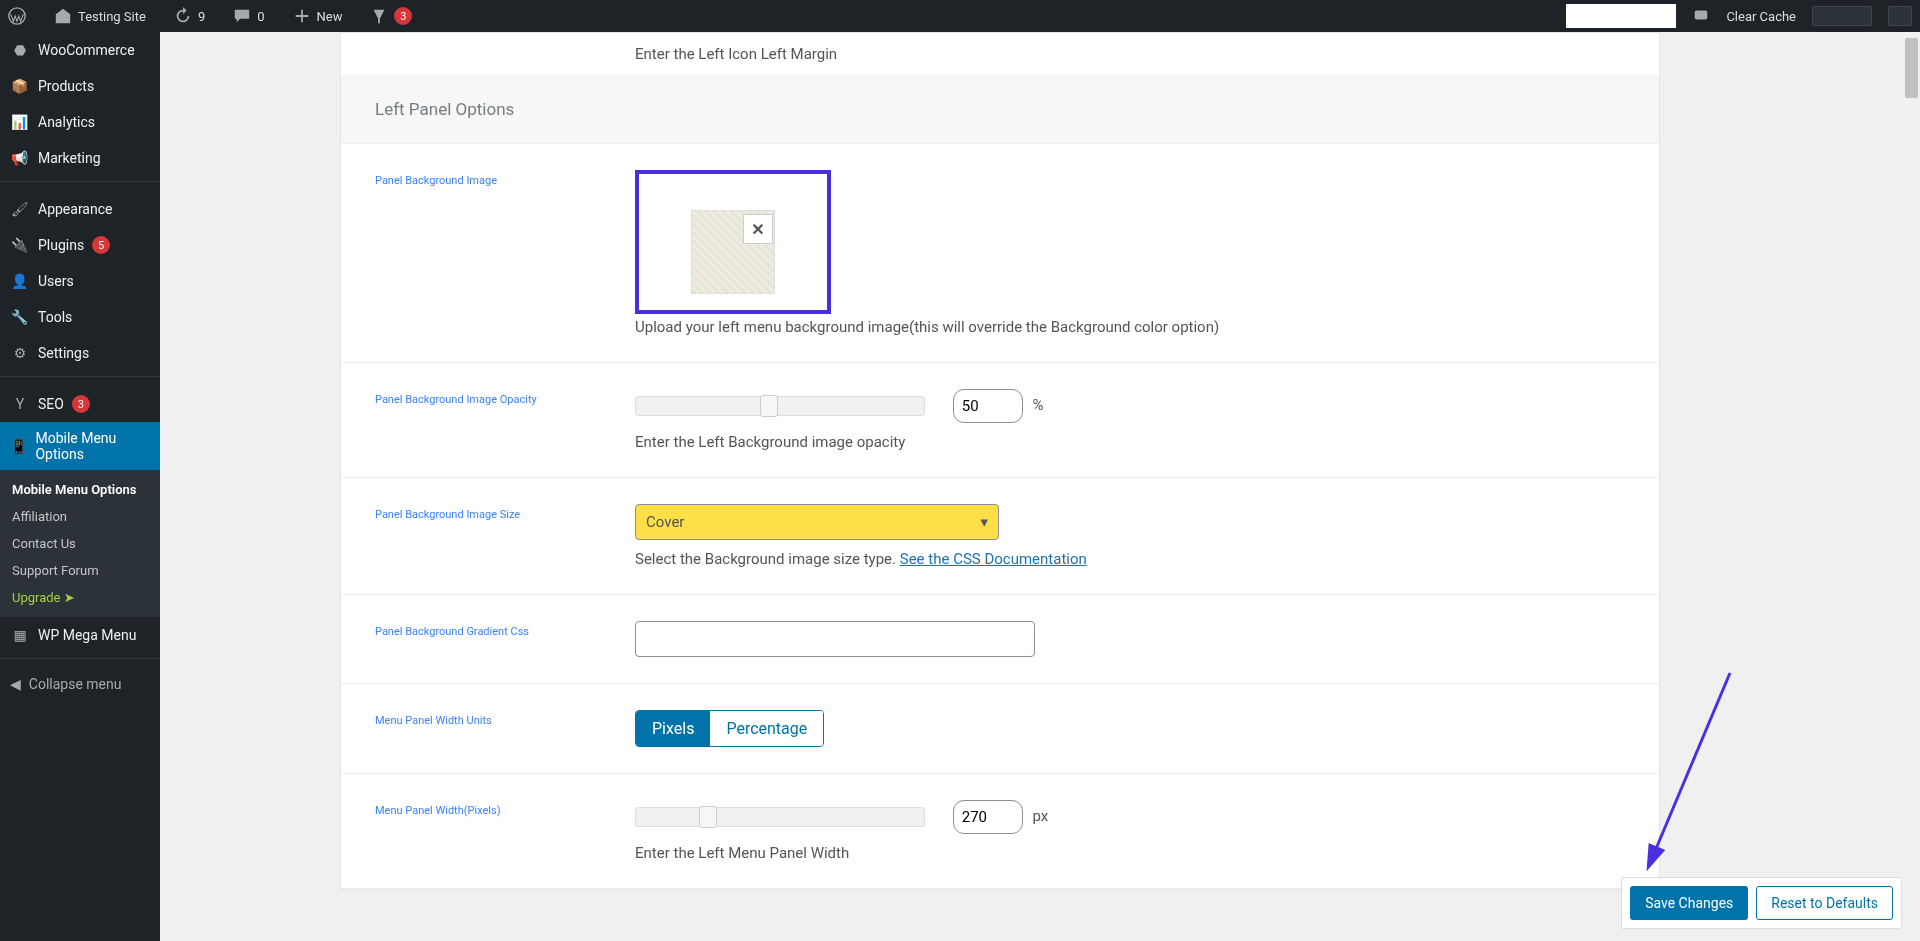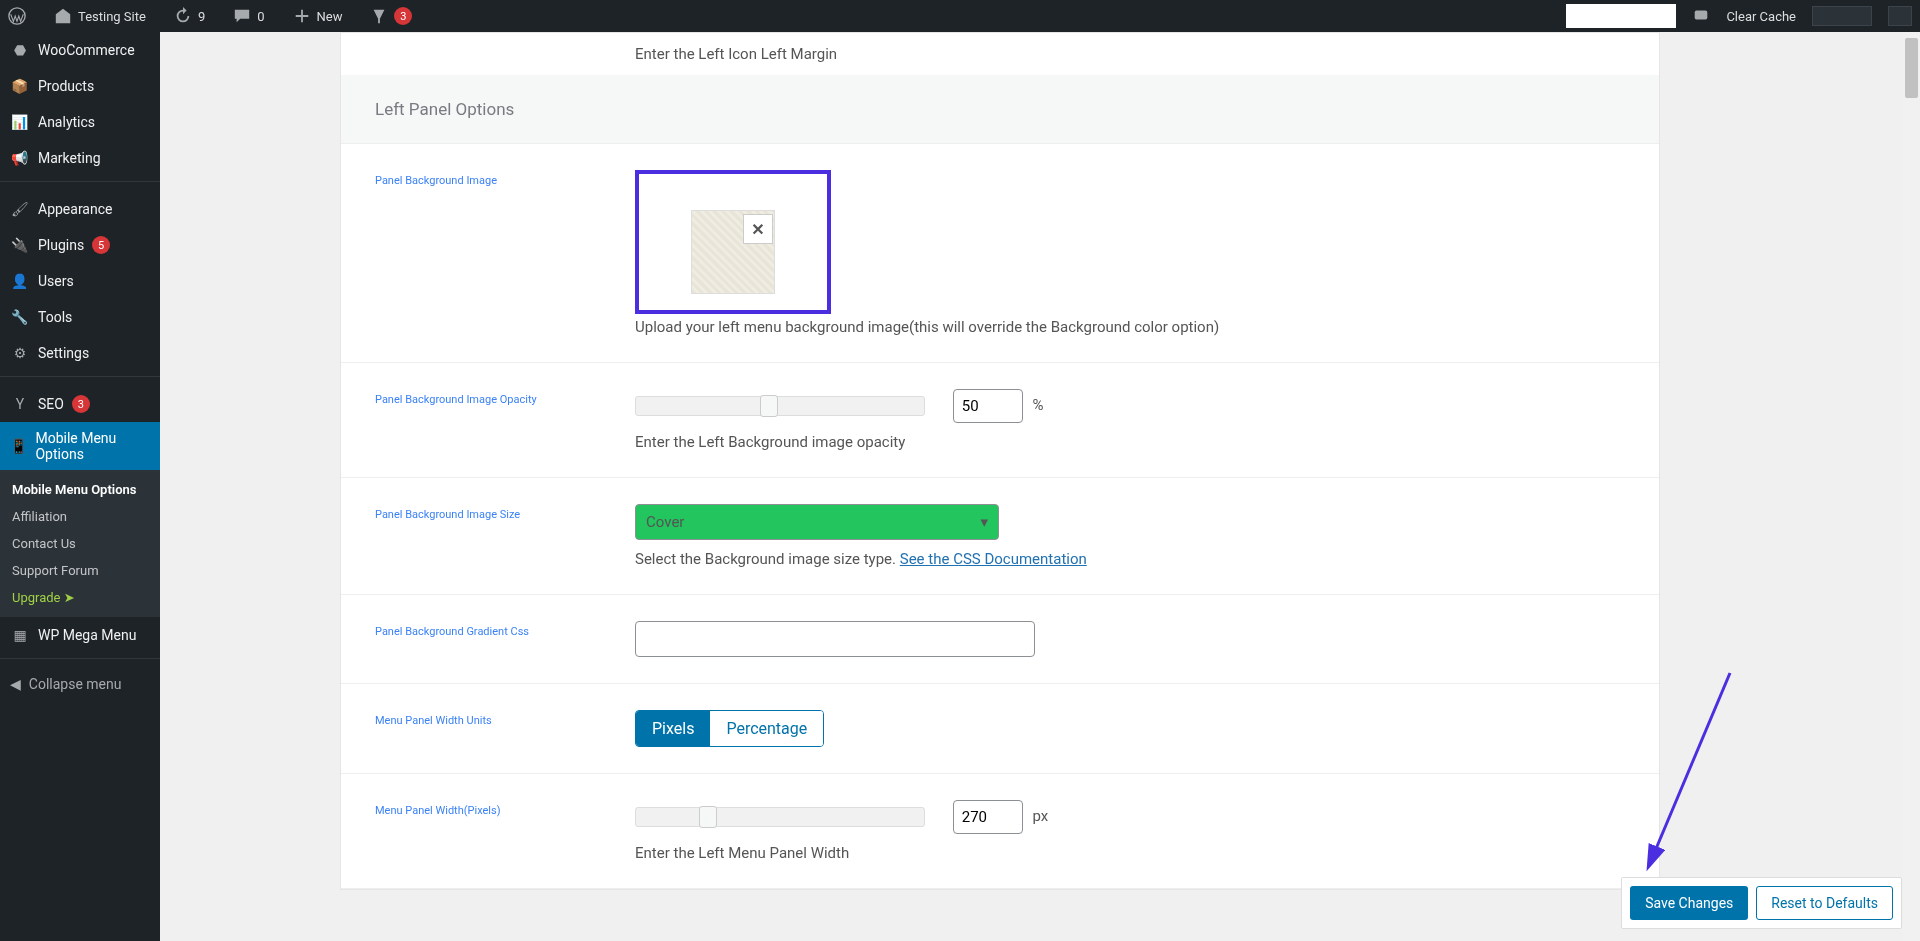"50" .num-input { border-radius: 4px -> 11px }
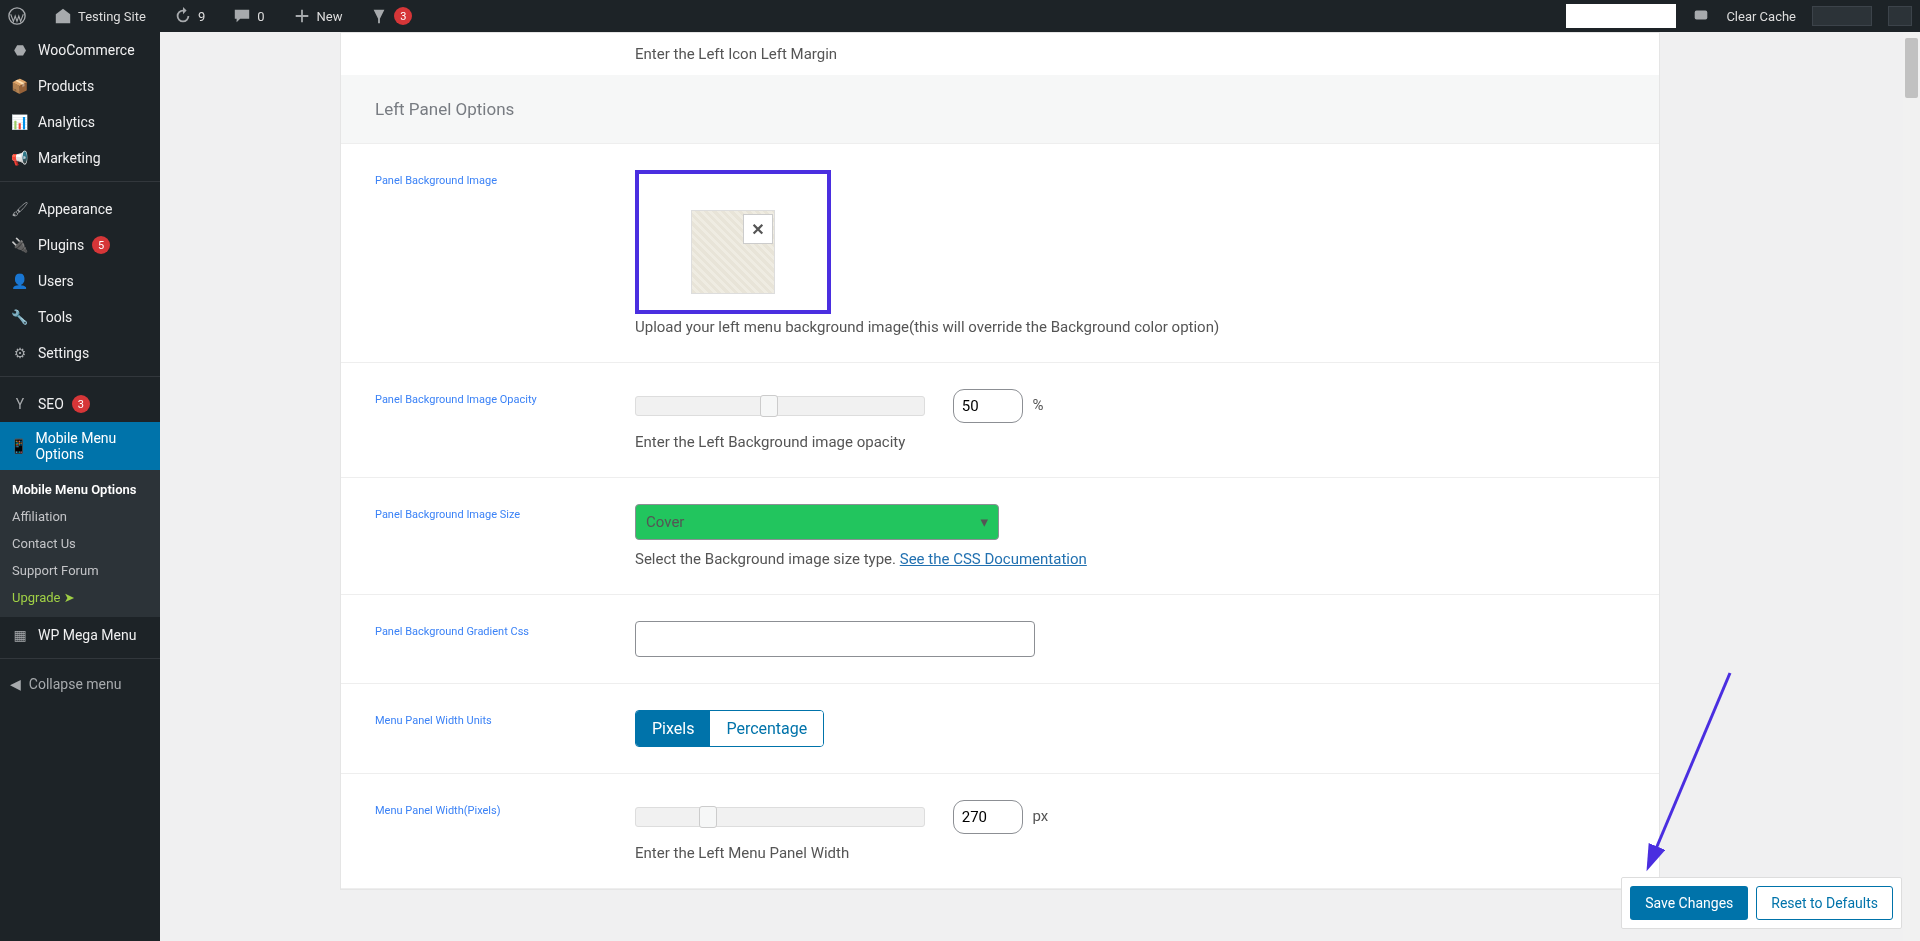"Cover" .select { background: #22c55e -> #fde047 }
